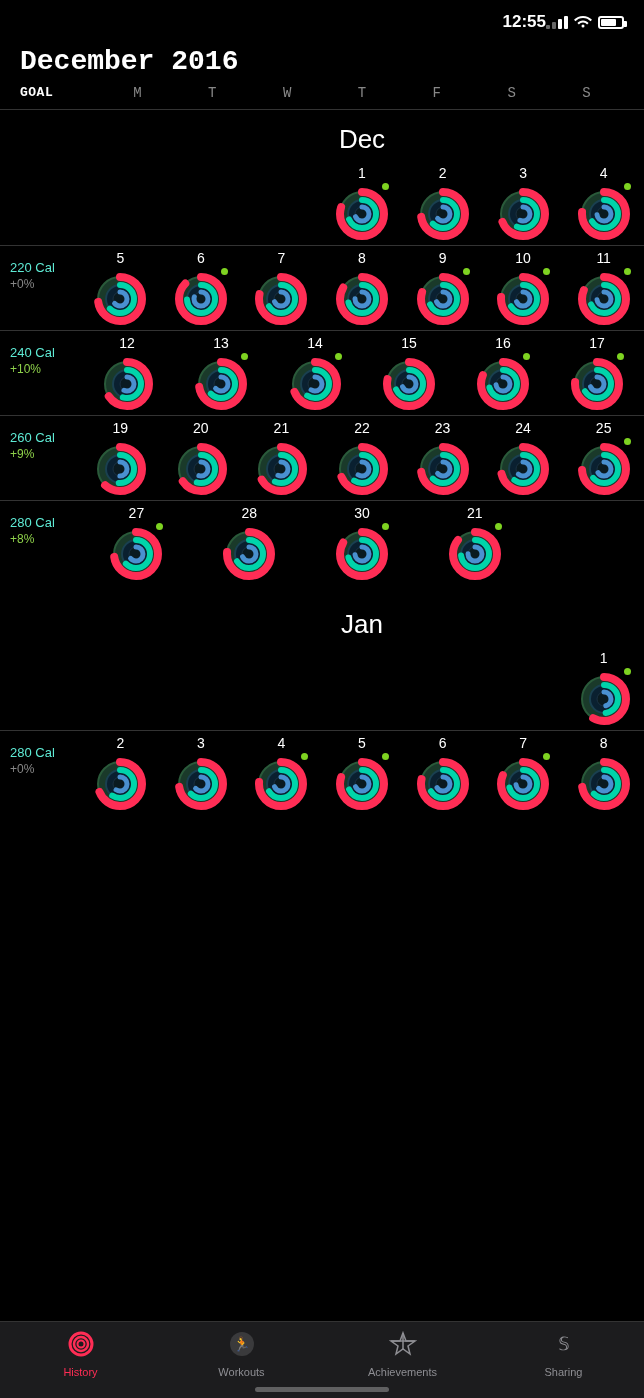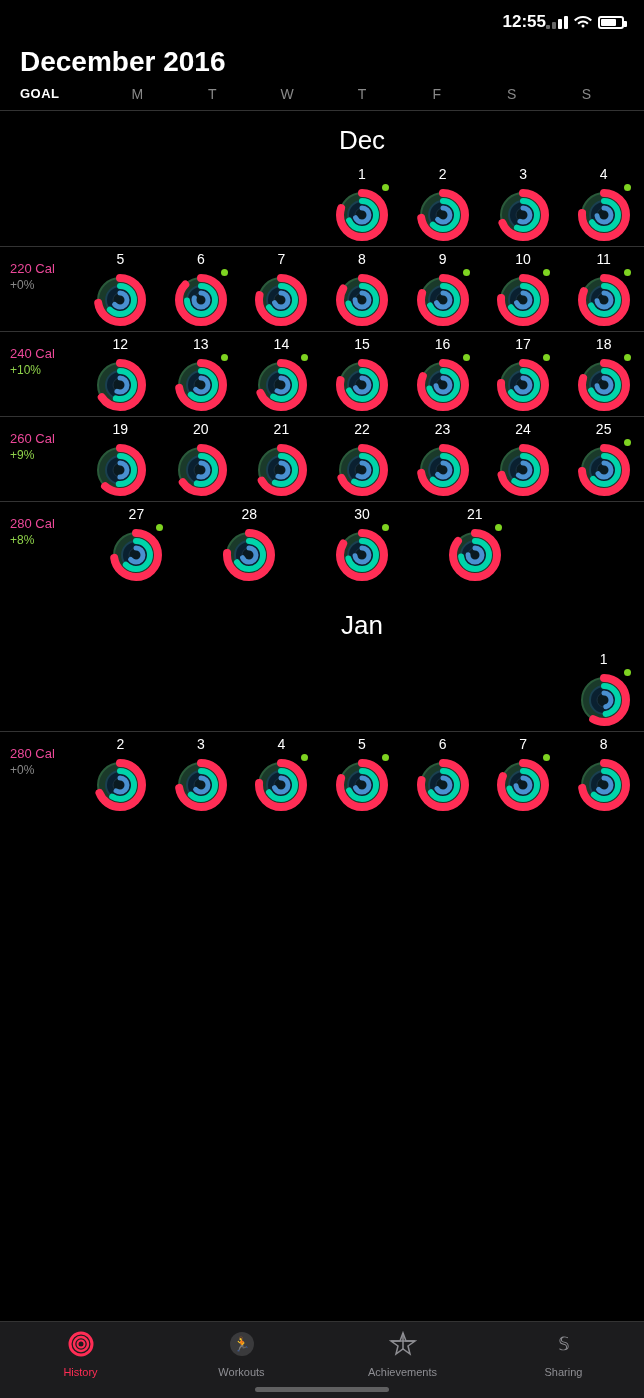"December 2016" .header { font-family: none -> Liberation Mono, monospace }
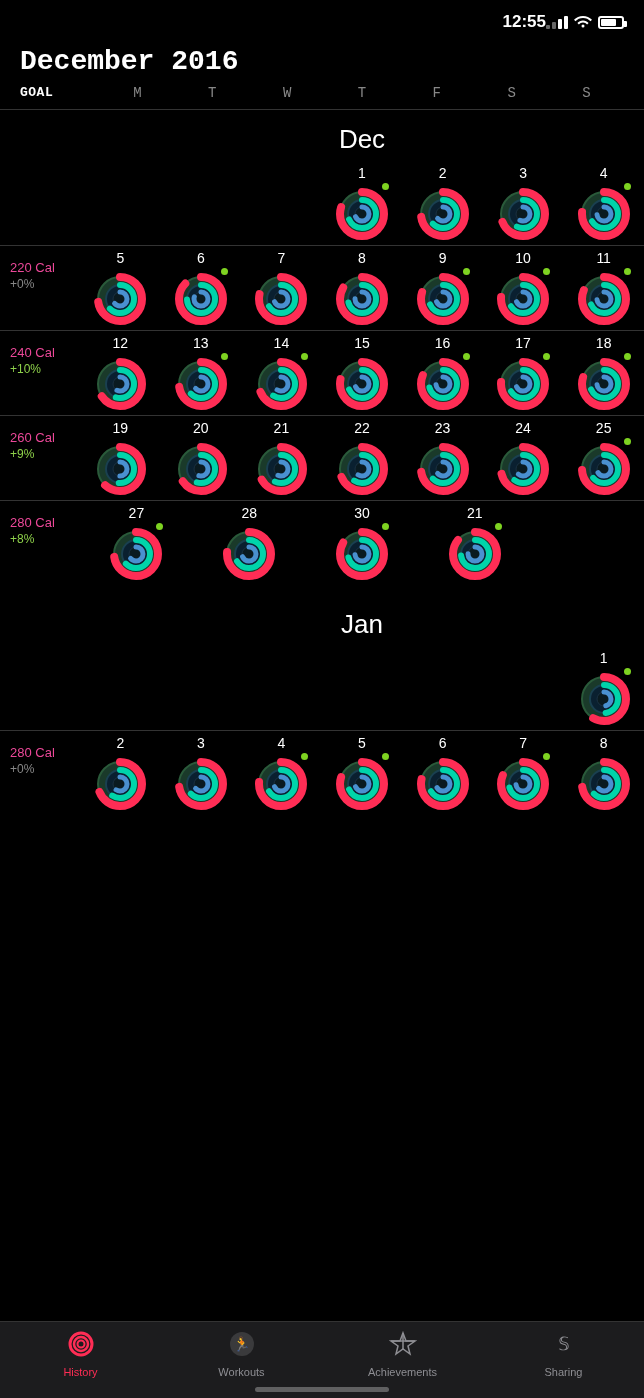"220 Cal" .goal-cal { color: #ec4899 -> #5eead4 }
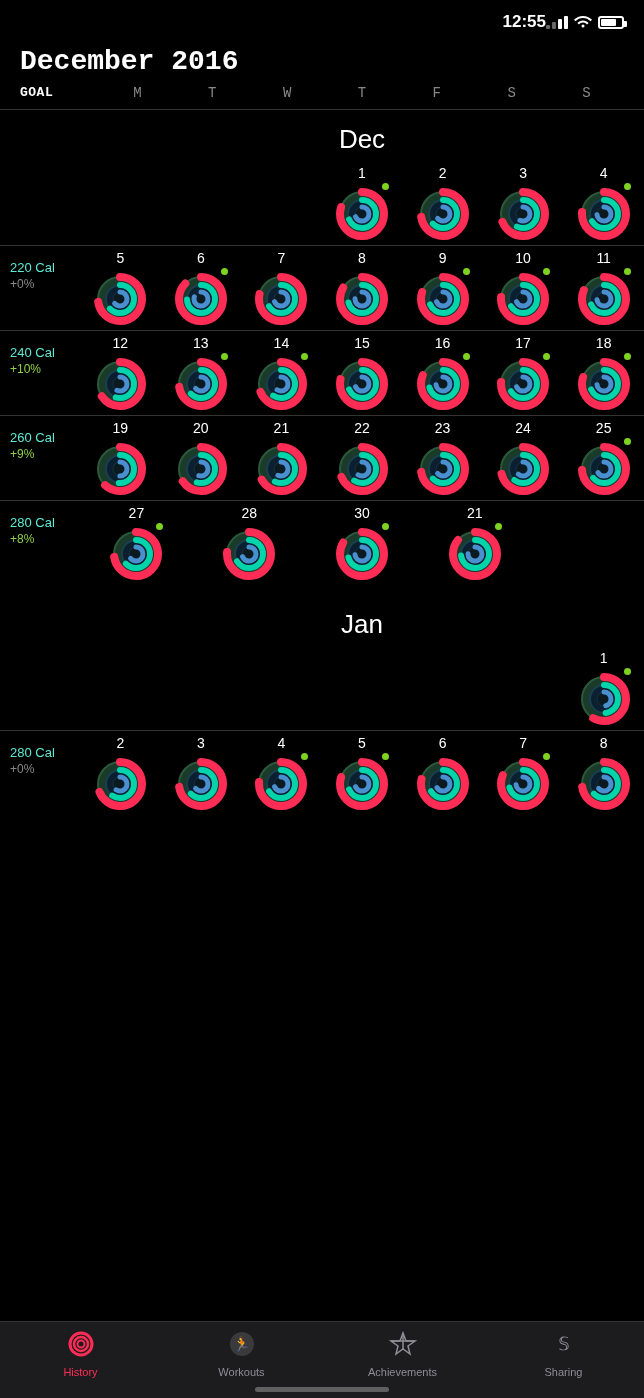"18" div.day-cell { html: <div> <span>18</span> <div></div> <div> <svg> <circle></circle> <circle></circle> <circle></circle> <circle></circle> <circle></circle> <circle></circle> </svg> </div> </div> -> none }
